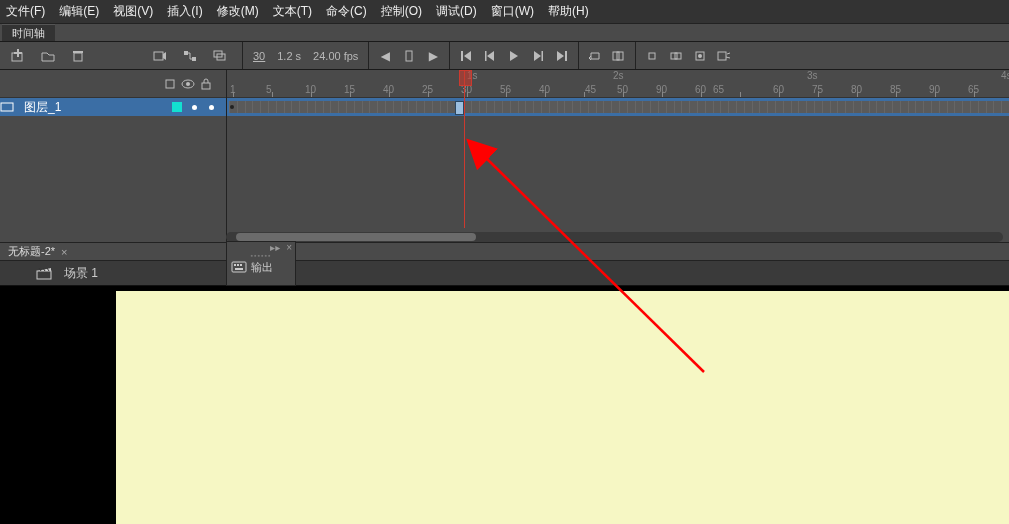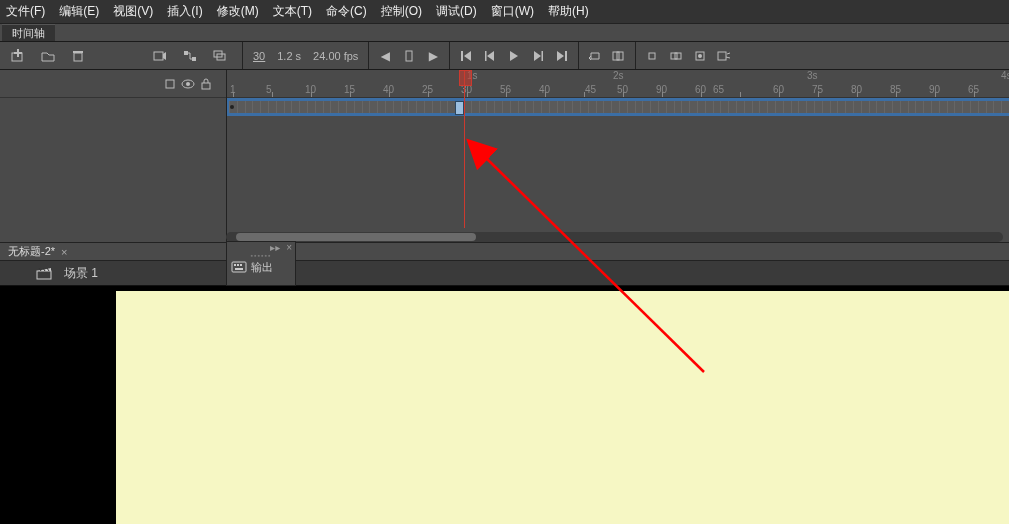"图层_1" div.layer-row { html: none -> <div> <span> <svg> <rect></rect> </svg> </span> <span>图层_1</span> <span></span> <span></span> <span></span> </div> }
